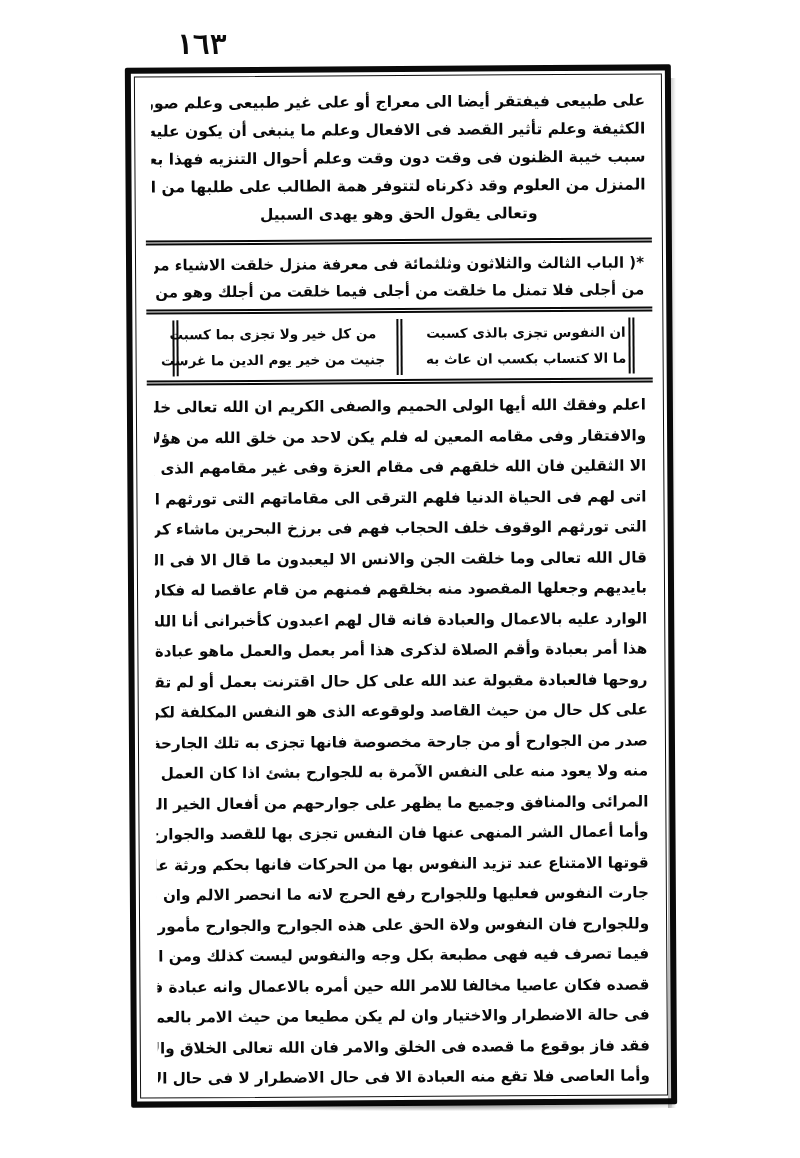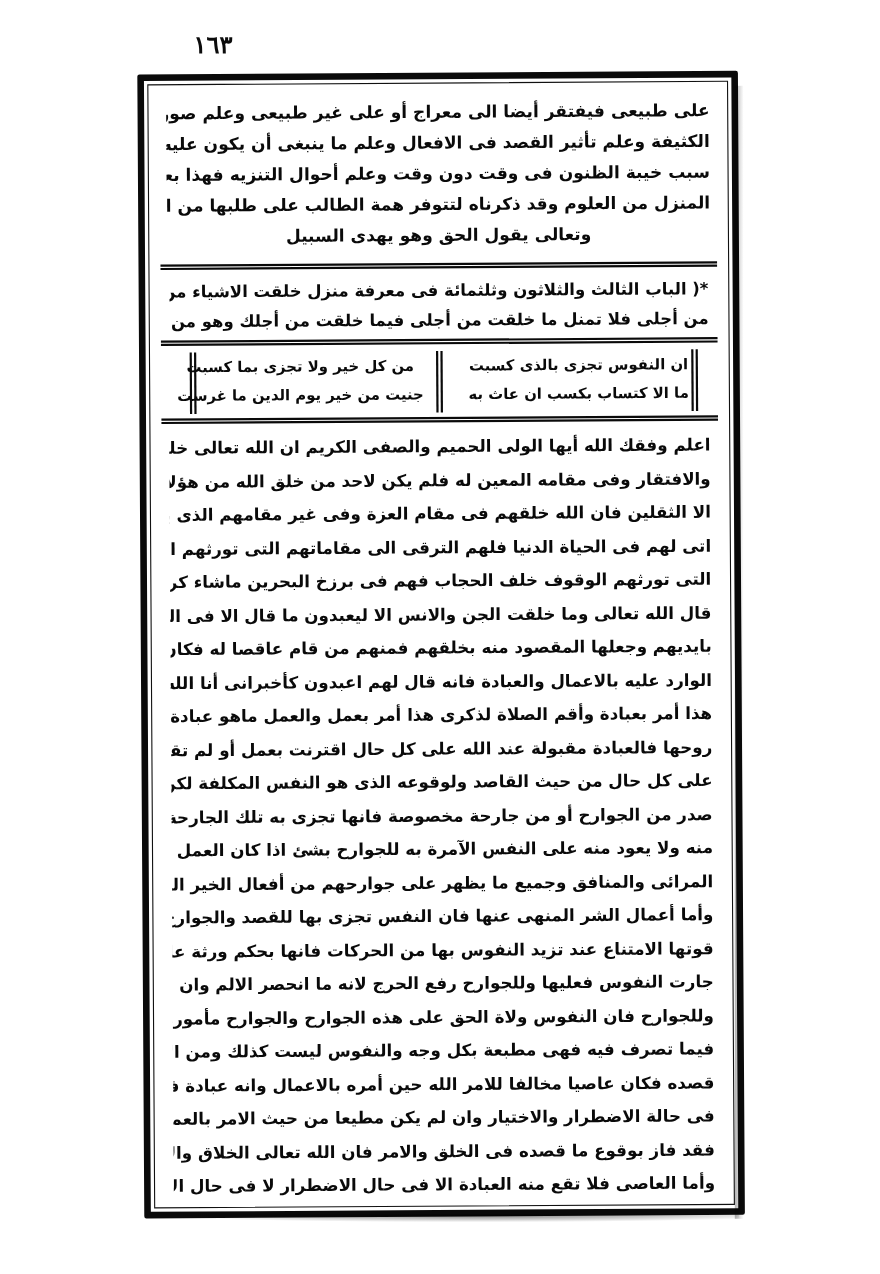"١٦٣" #page-number { font-family: Liberation Serif, serif -> Liberation Mono, monospace; font-size: 22px -> 28px }
